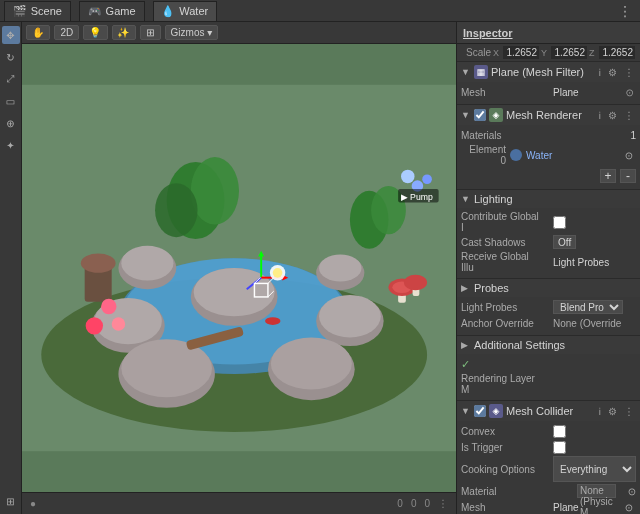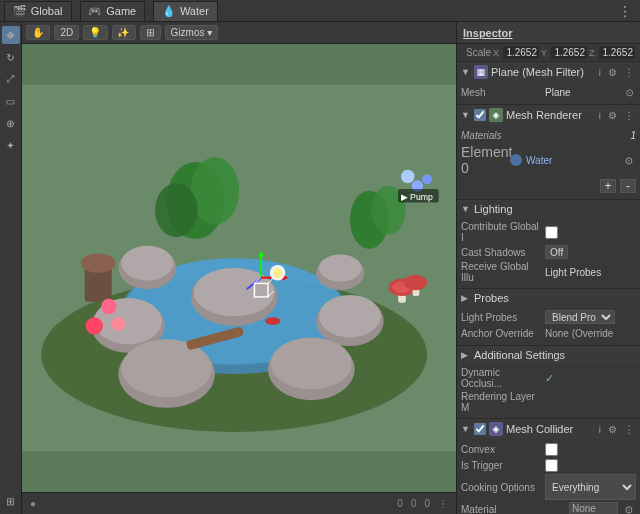"Global" span { text: Global -> Scene }
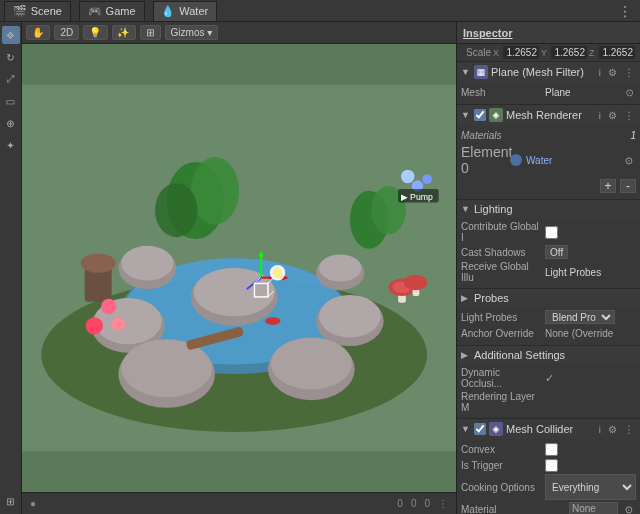"Mesh" .prop-row { gap: 4px -> 12px }
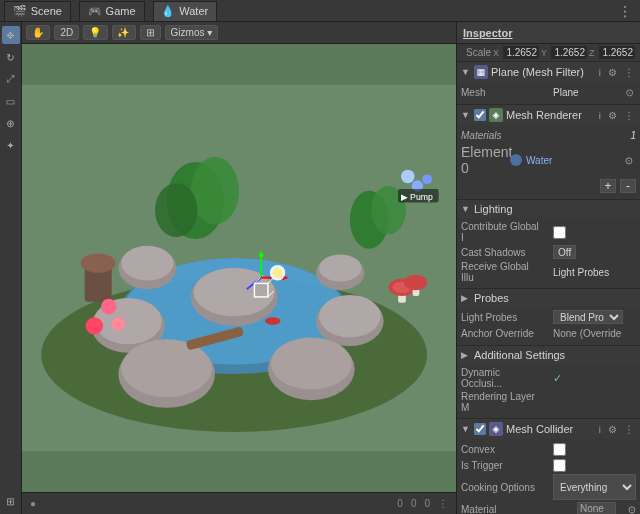"Materials" .materials-section .prop-row { font-style: italic -> none }
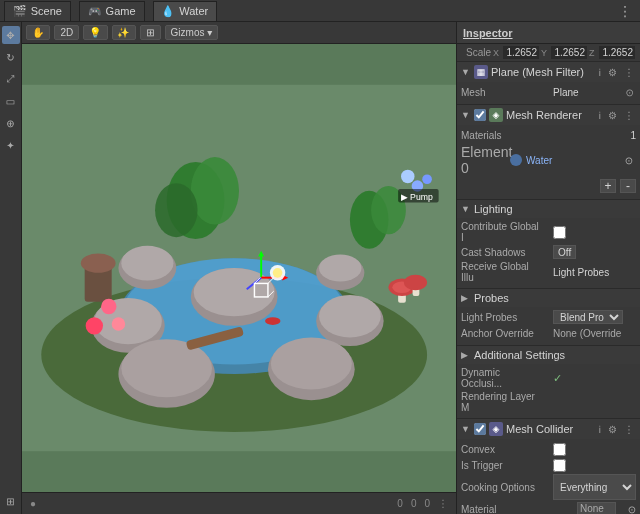"Element 0" .element-label { font-size: 14px -> 10px; text-align: none -> right }
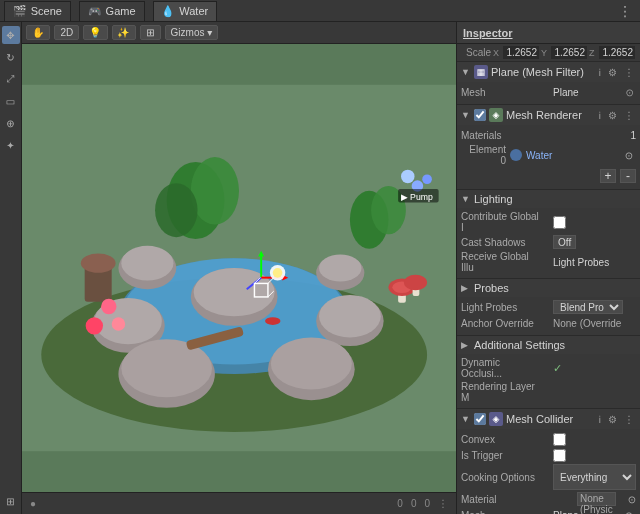"Dynamic Occlusi..." span.prop-label { html: <span>Dynamic Occlusi...</span> -> none }
